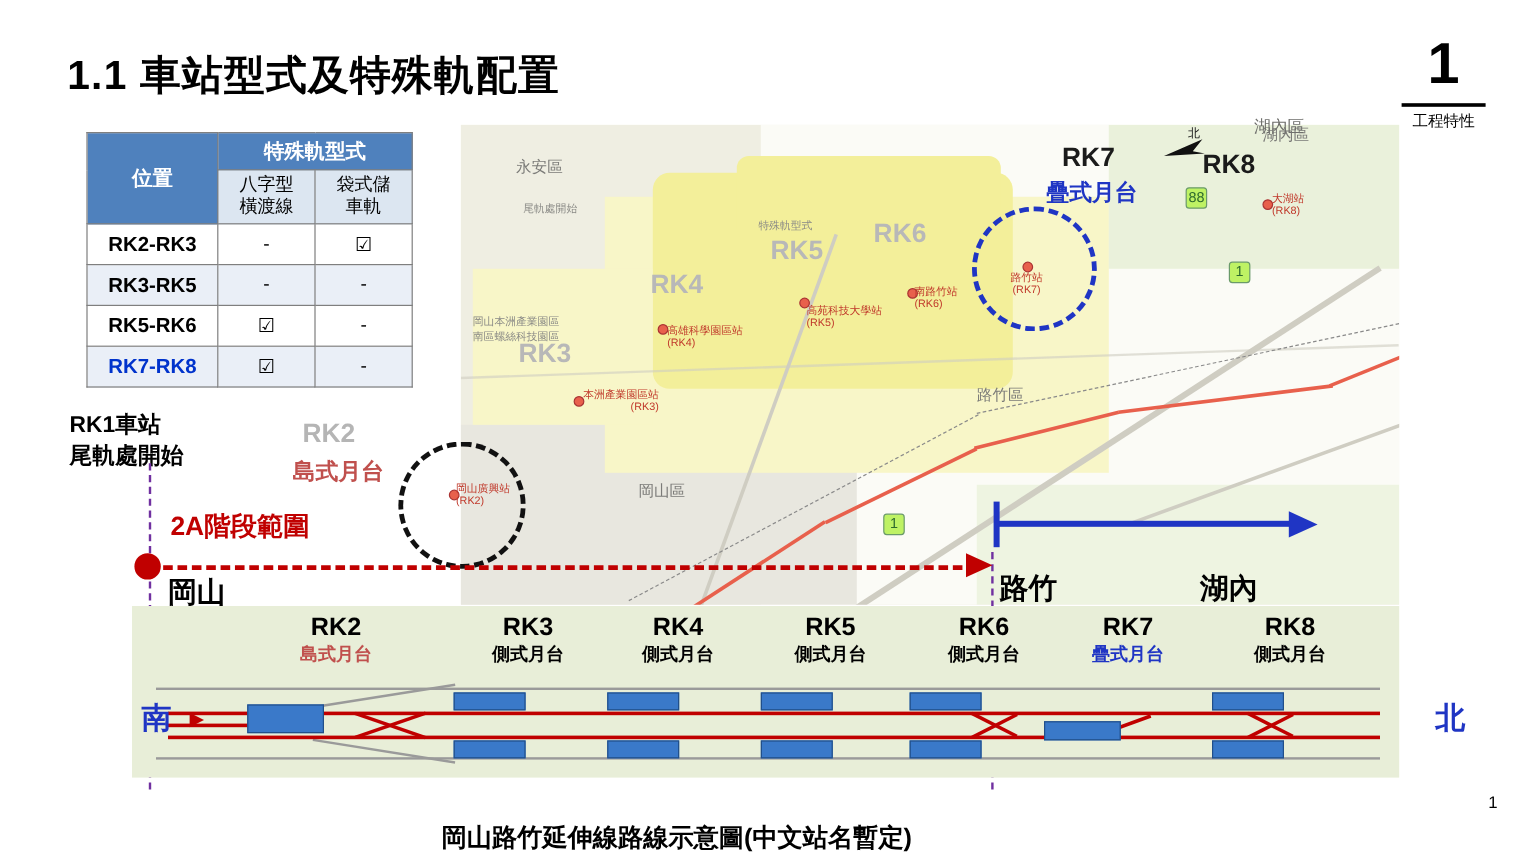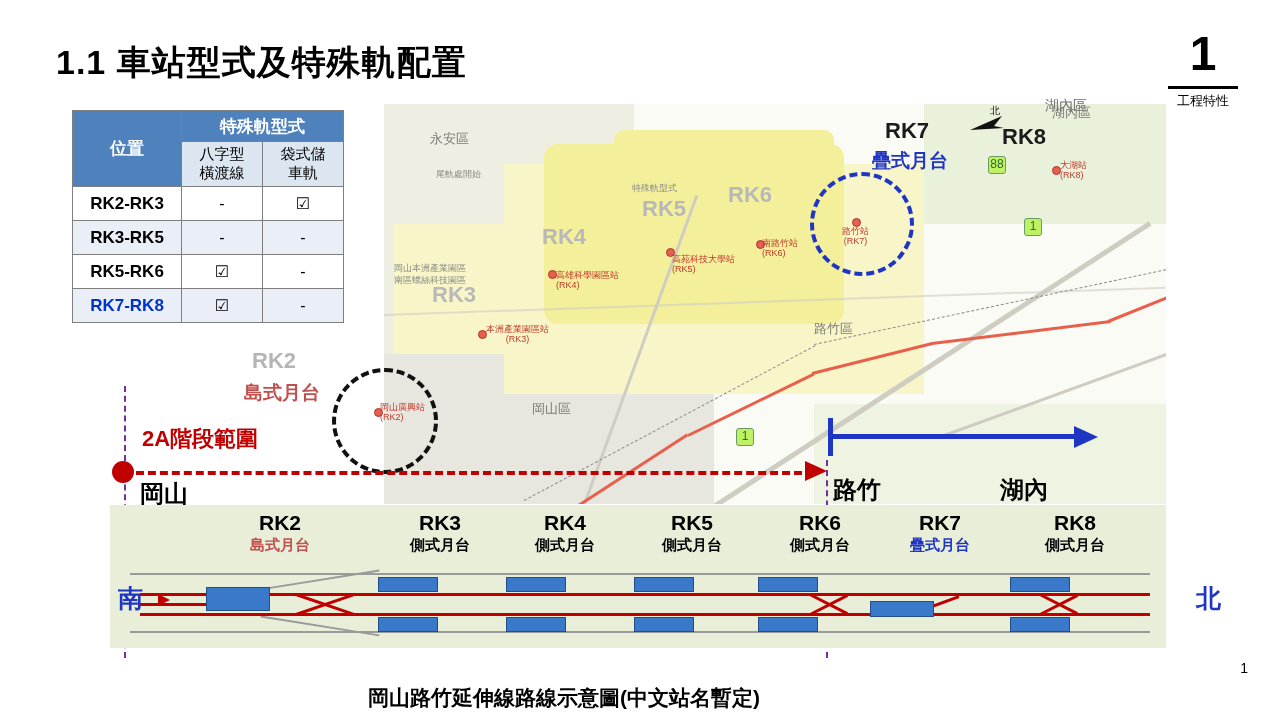"本洲產業園區站" div.stationname { text-align: center -> right }
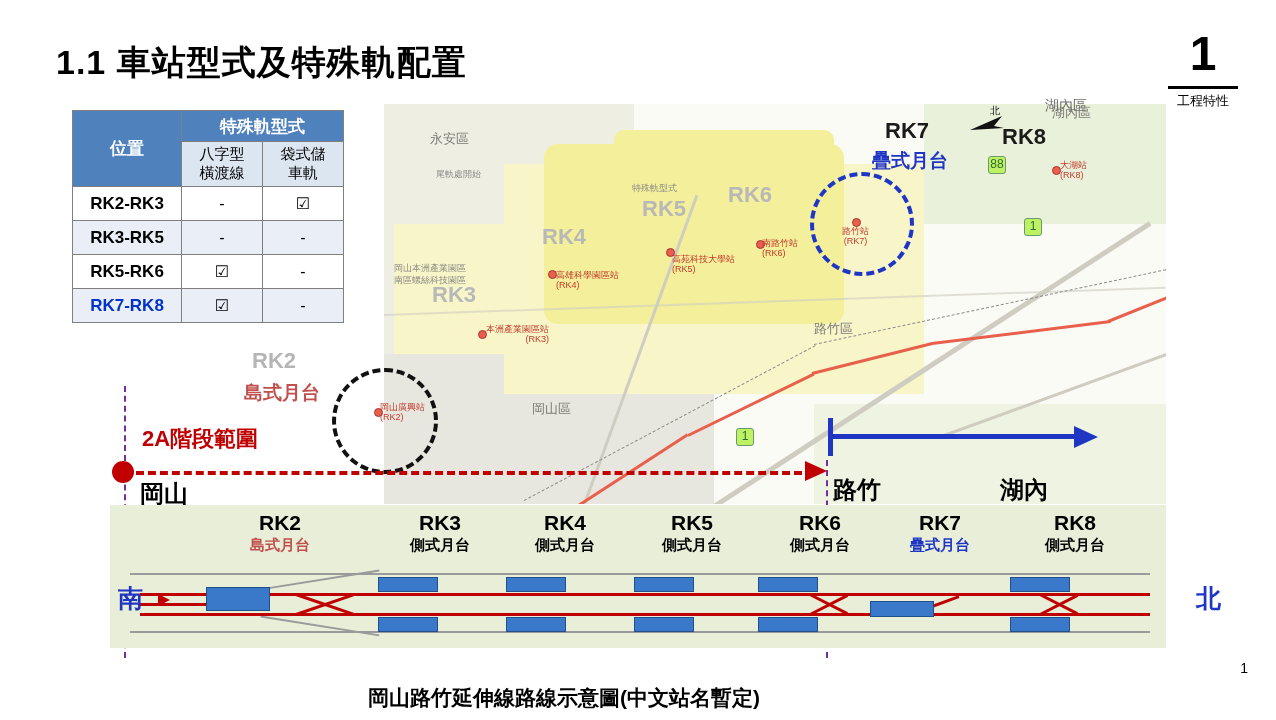"RK1車站" div { html: none -> <div> <span>RK1車站</span><br> <span>尾軌處開始</span> </div> }
